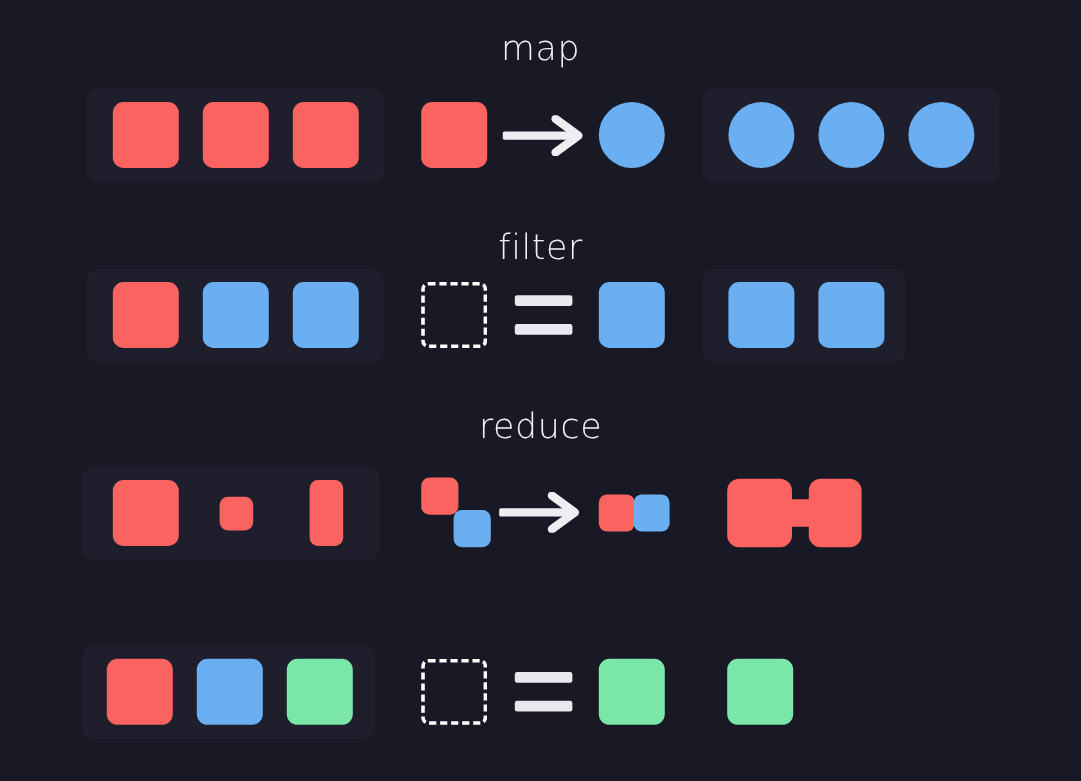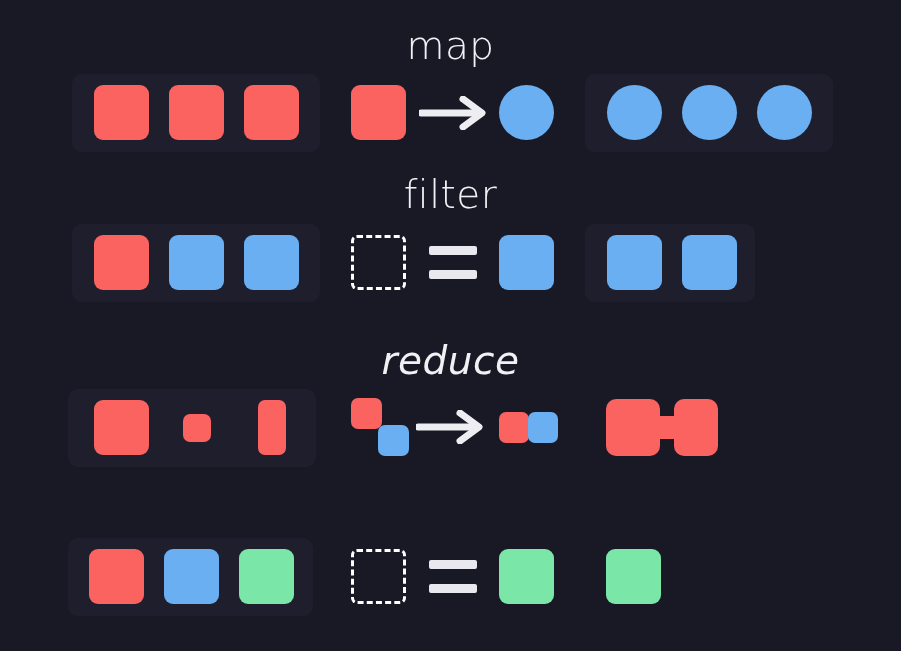"map" .row-title { font-size: 39px -> 29px }
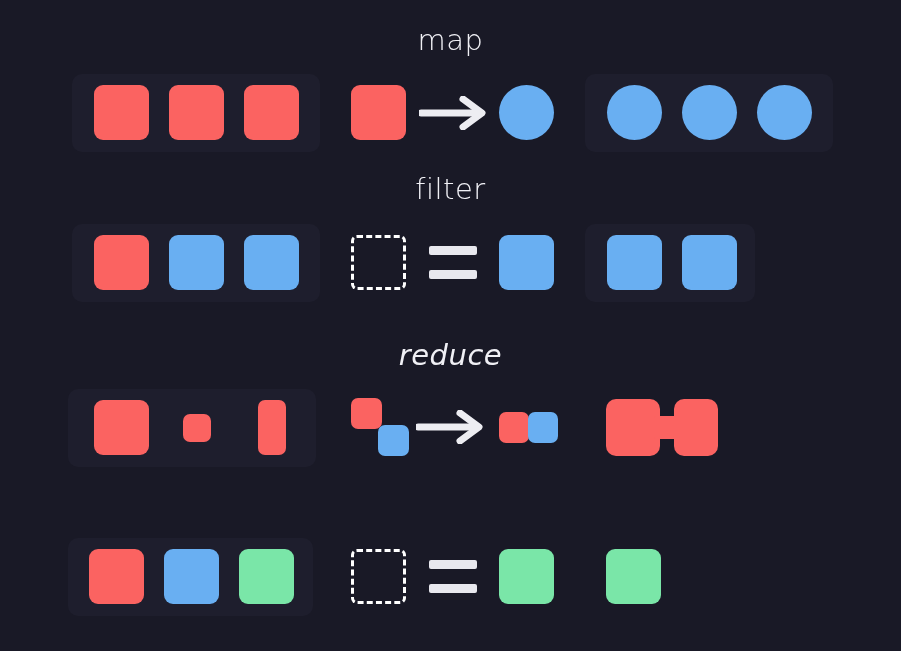"filter" div.row-title { top: 175px -> 192px }
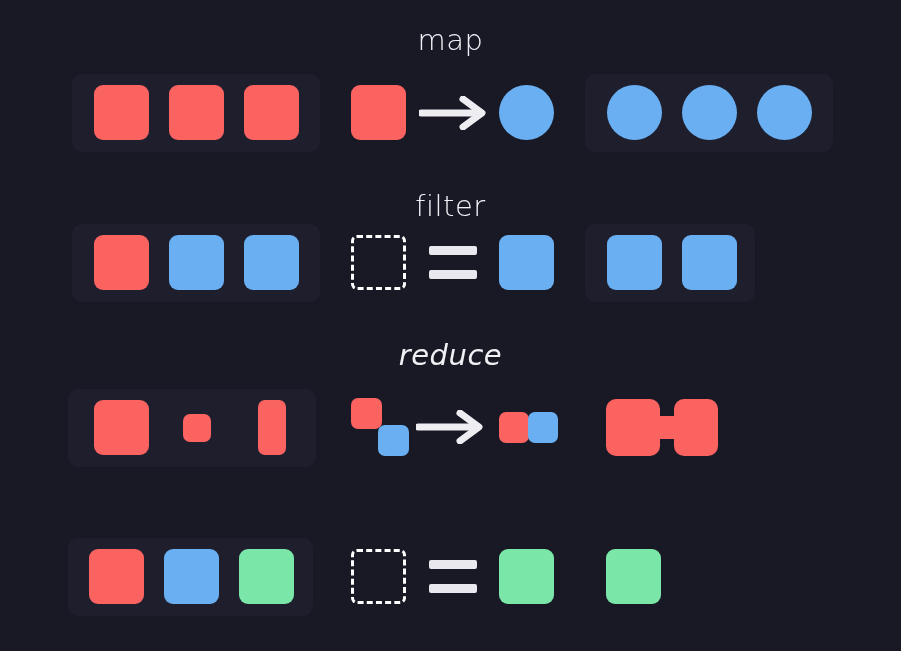"reduce" div.row-title { font-style: italic -> none }
